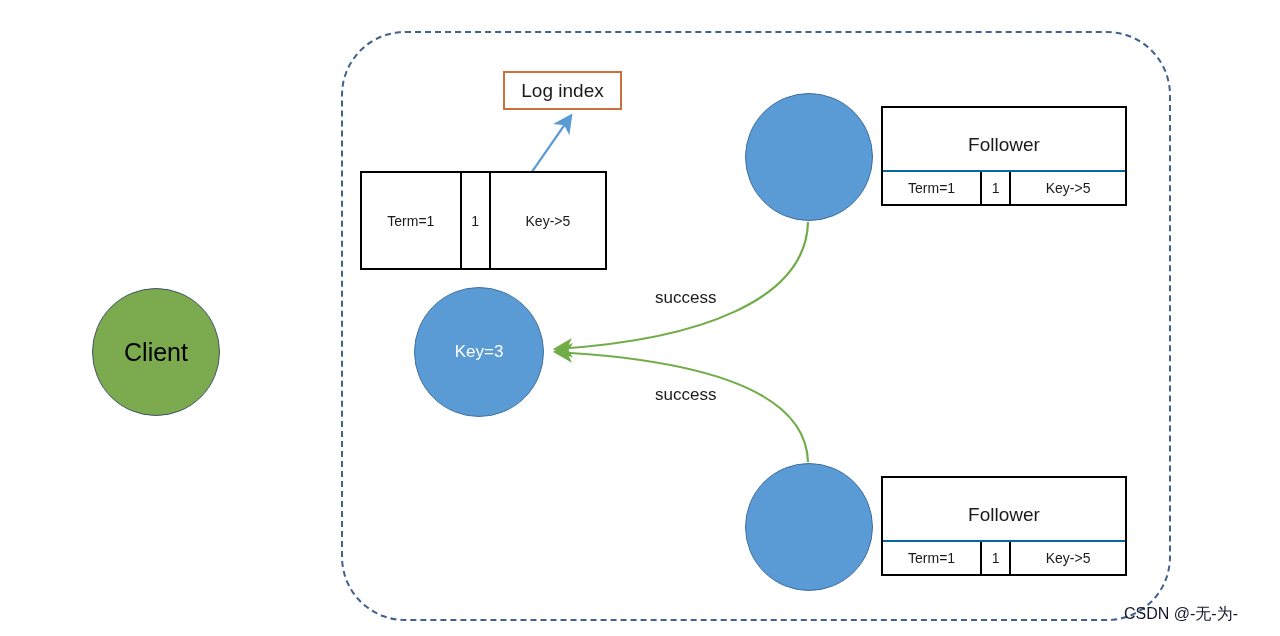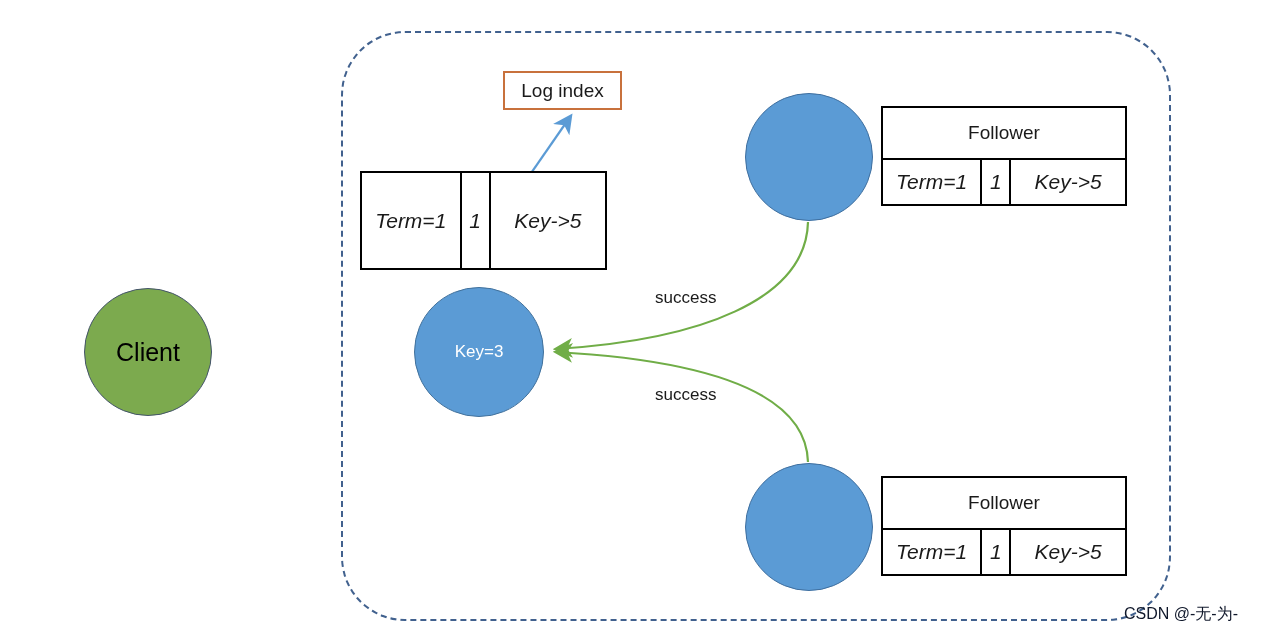"Follower" .record-title { border-bottom: 2px solid #000000 -> 2px solid #0369a1; margin-top: none -> 12px }
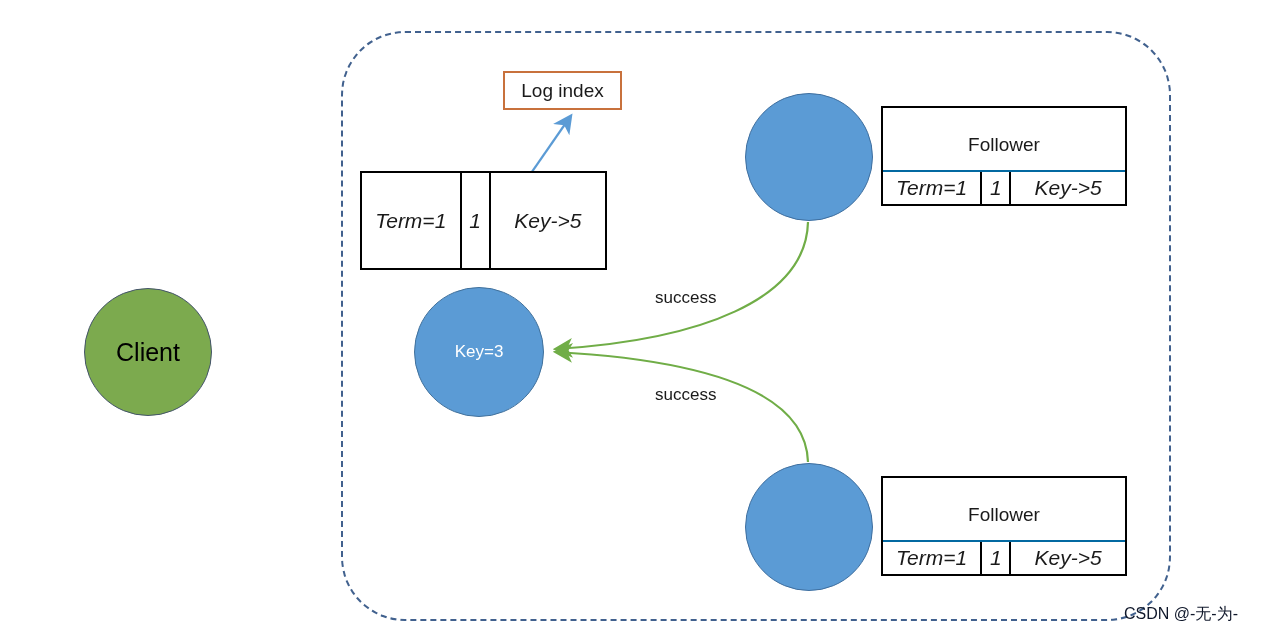"Term=1" .record-cell { font-size: 21px -> 14px; font-style: italic -> none }
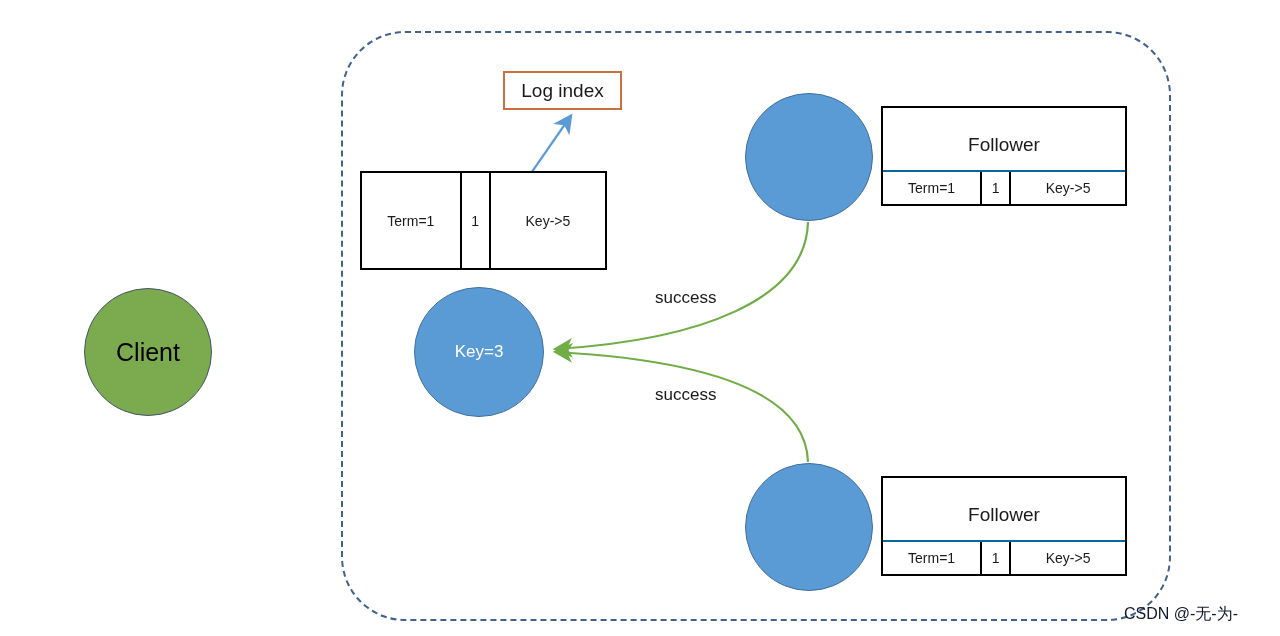"Client" .node-client { left: 84px -> 92px }
